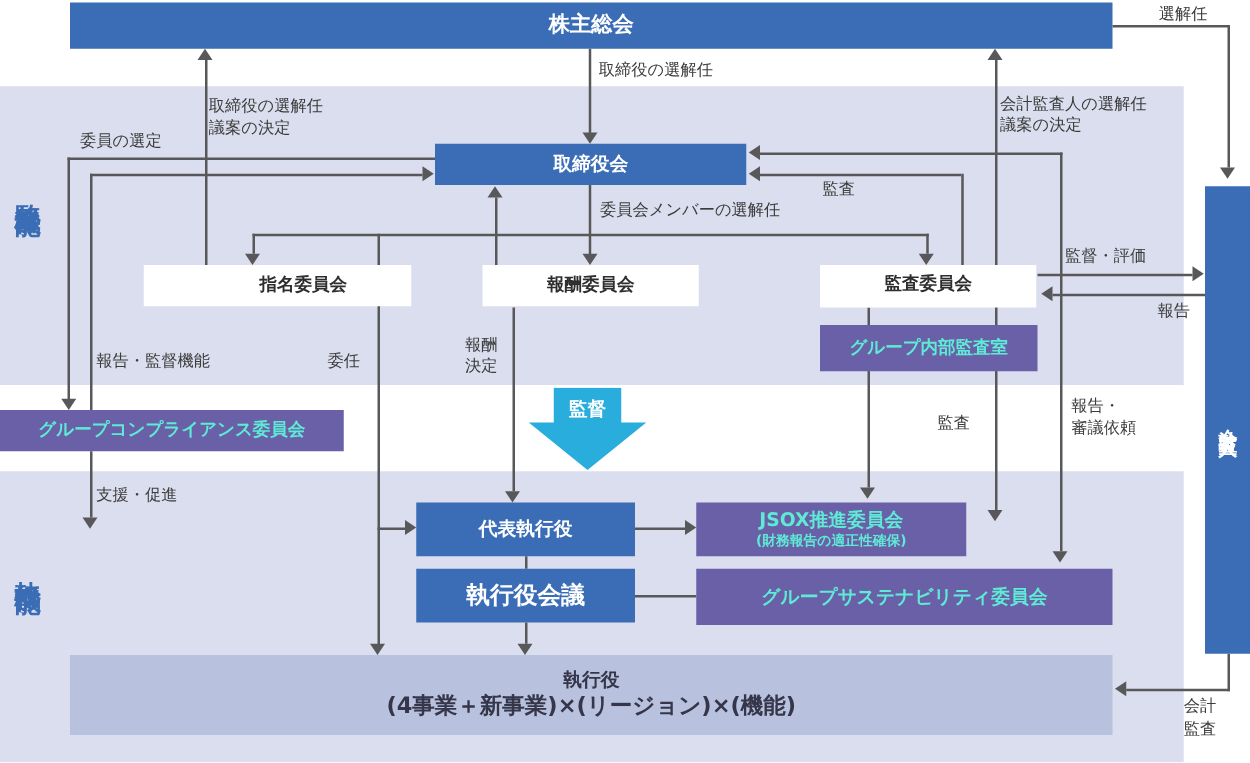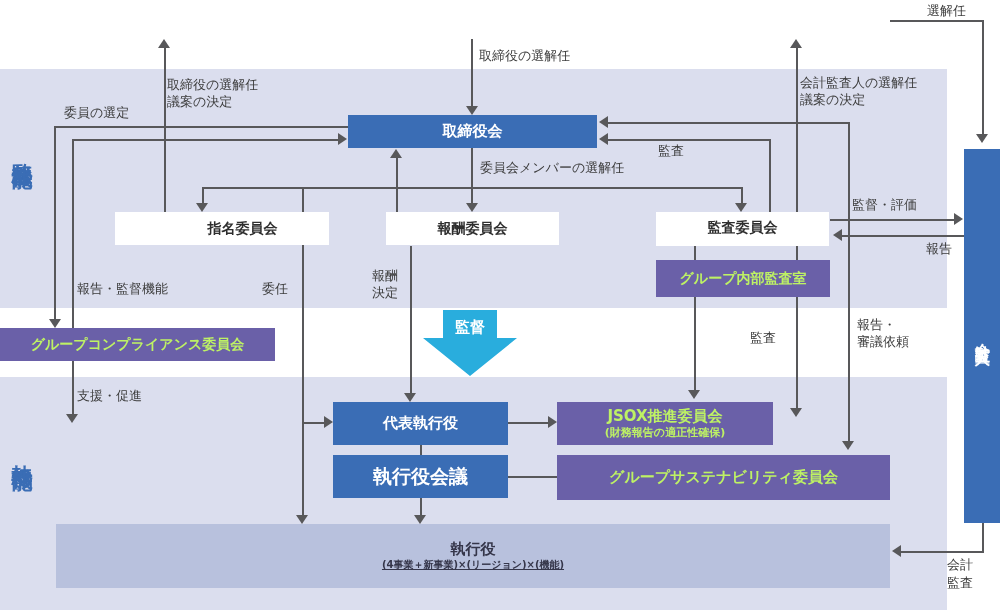"株主総会" div.box { html: none -> <div>株主総会</div> }
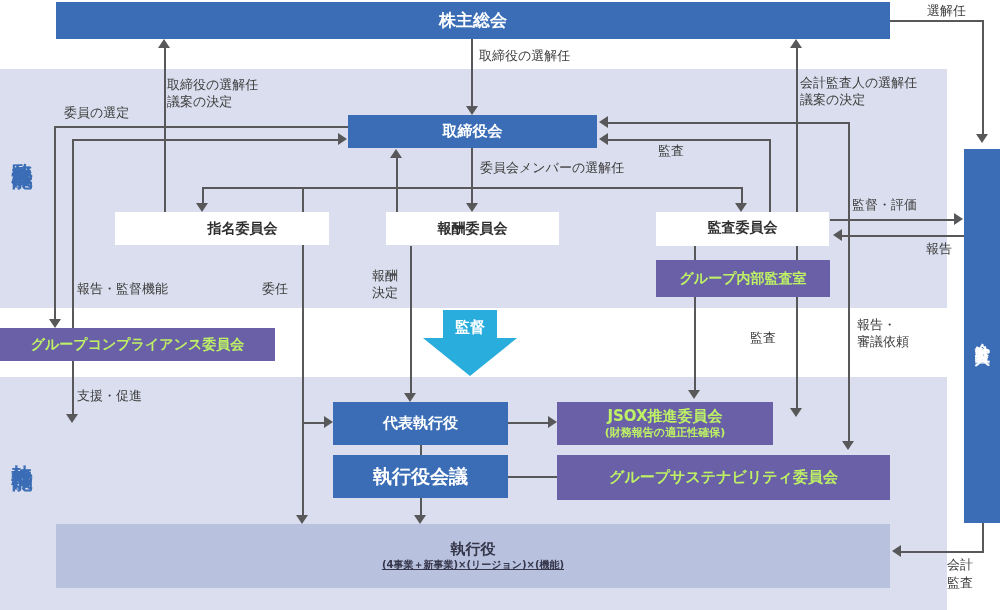"グループ内部監査室" .purple { color: #bef264 -> #5eead4 }
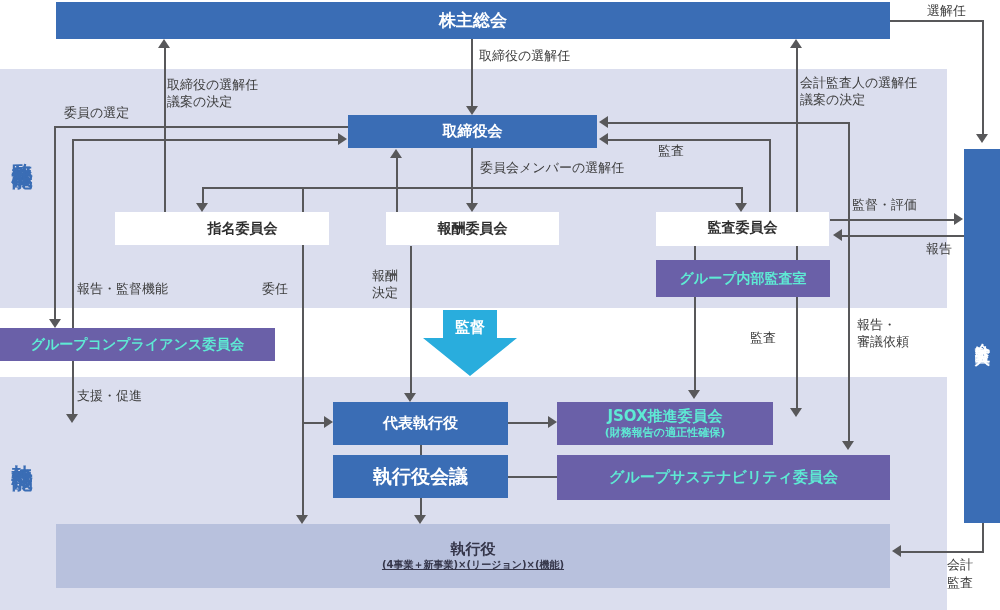"(4事業＋新事業)×(リージョン)×(機能)" div { font-size: 10px -> 18px; text-decoration: underline -> none }
